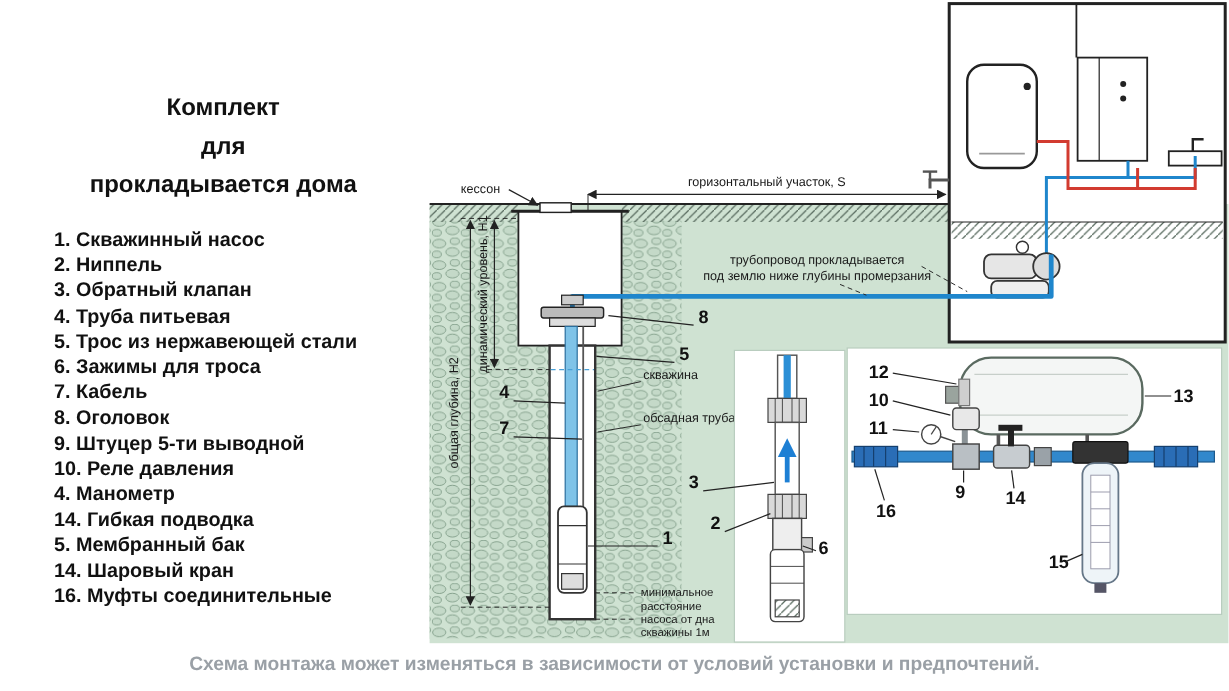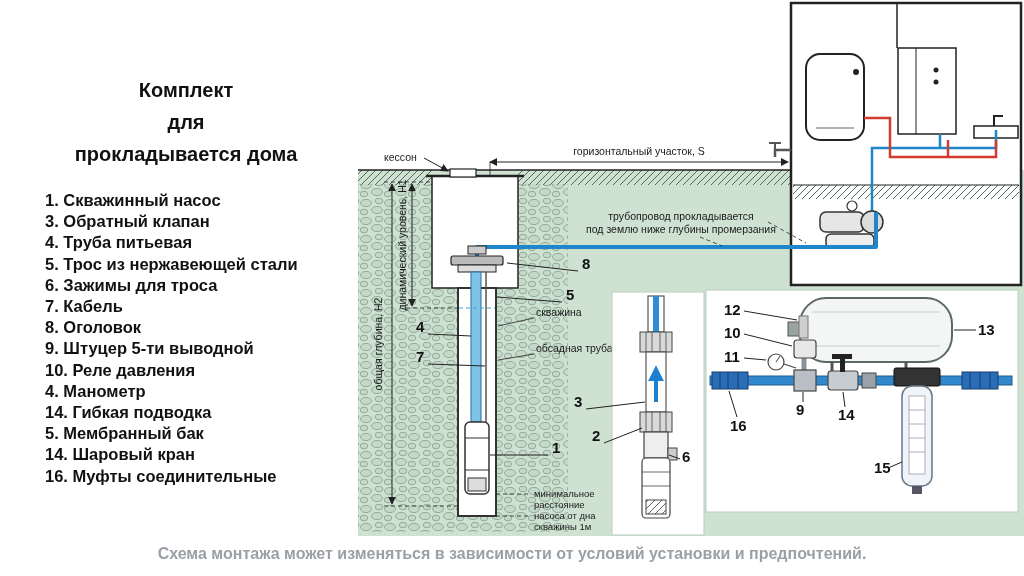"2. Ниппель" div.legend-item { html: none -> <div>2. Ниппель</div> }
